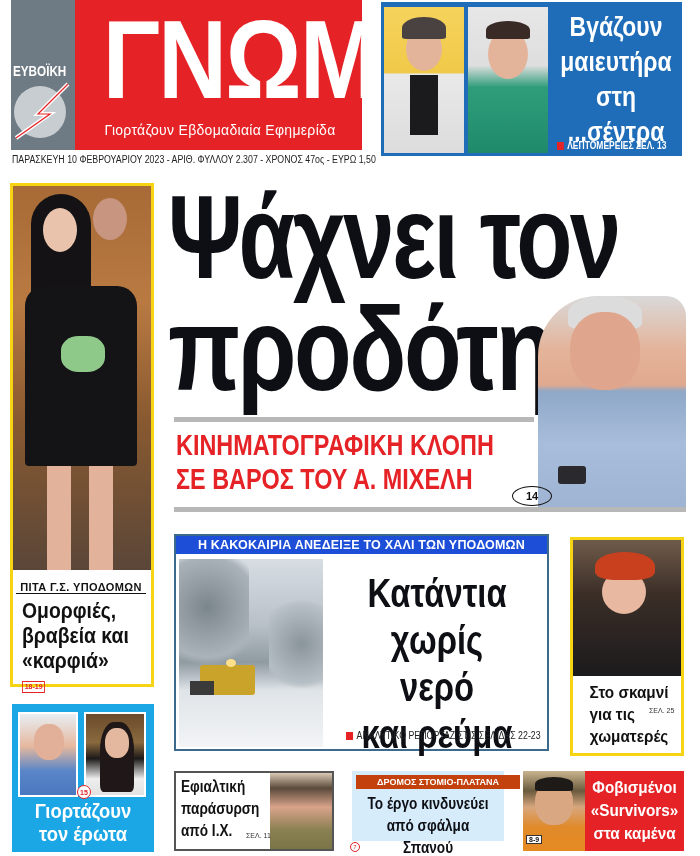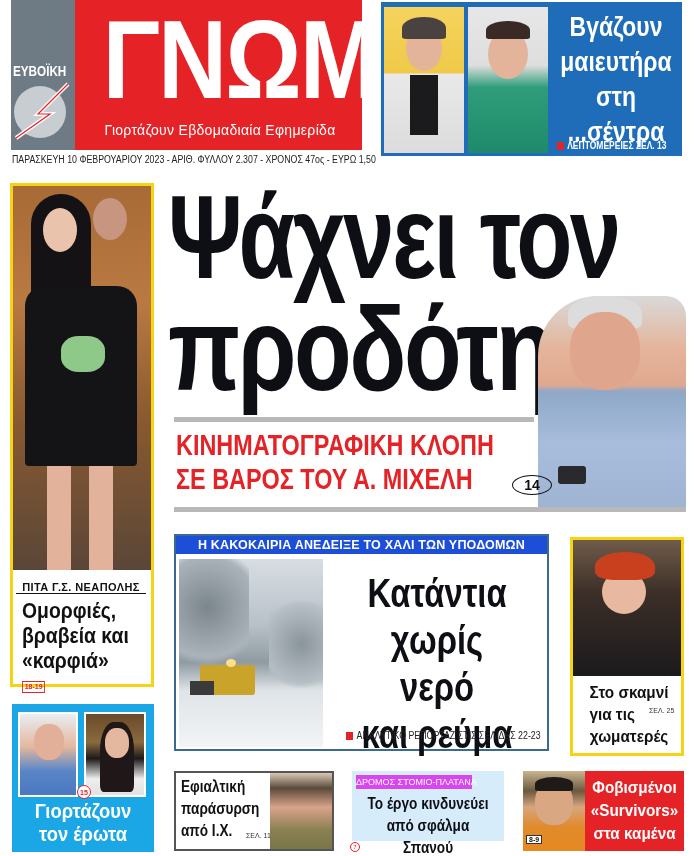"14" .circle-ref { font-size: 14px -> 11px; margin-top: none -> 11px }
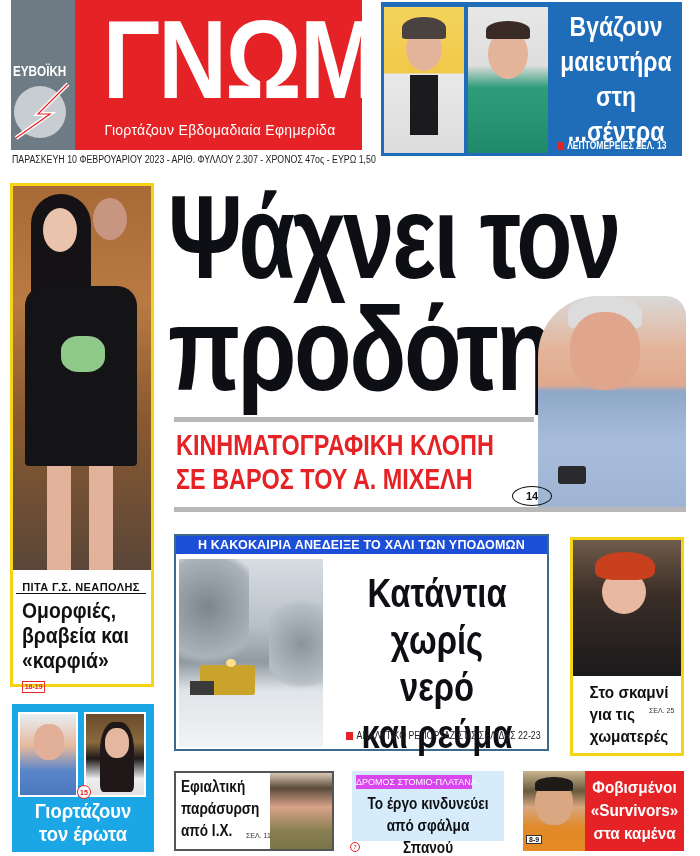"ΠΙΤΑ Γ.Σ. ΝΕΑΠΟΛΗΣ" div.abs { text: ΝΕΑΠΟΛΗΣ -> ΥΠΟΔΟΜΩΝ }
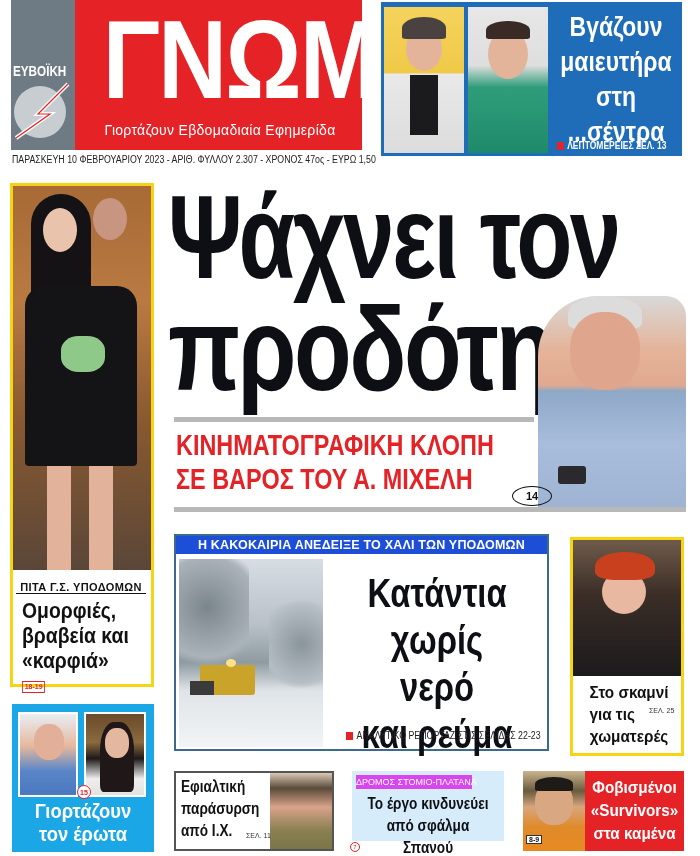"ΔΡΟΜΟΣ ΣΤΟΜΙΟ-ΠΛΑΤΑΝΑ" #dromos-kicker { background: #d946ef -> #c2410c; font-weight: normal -> bold; width: 116px -> 164px }
